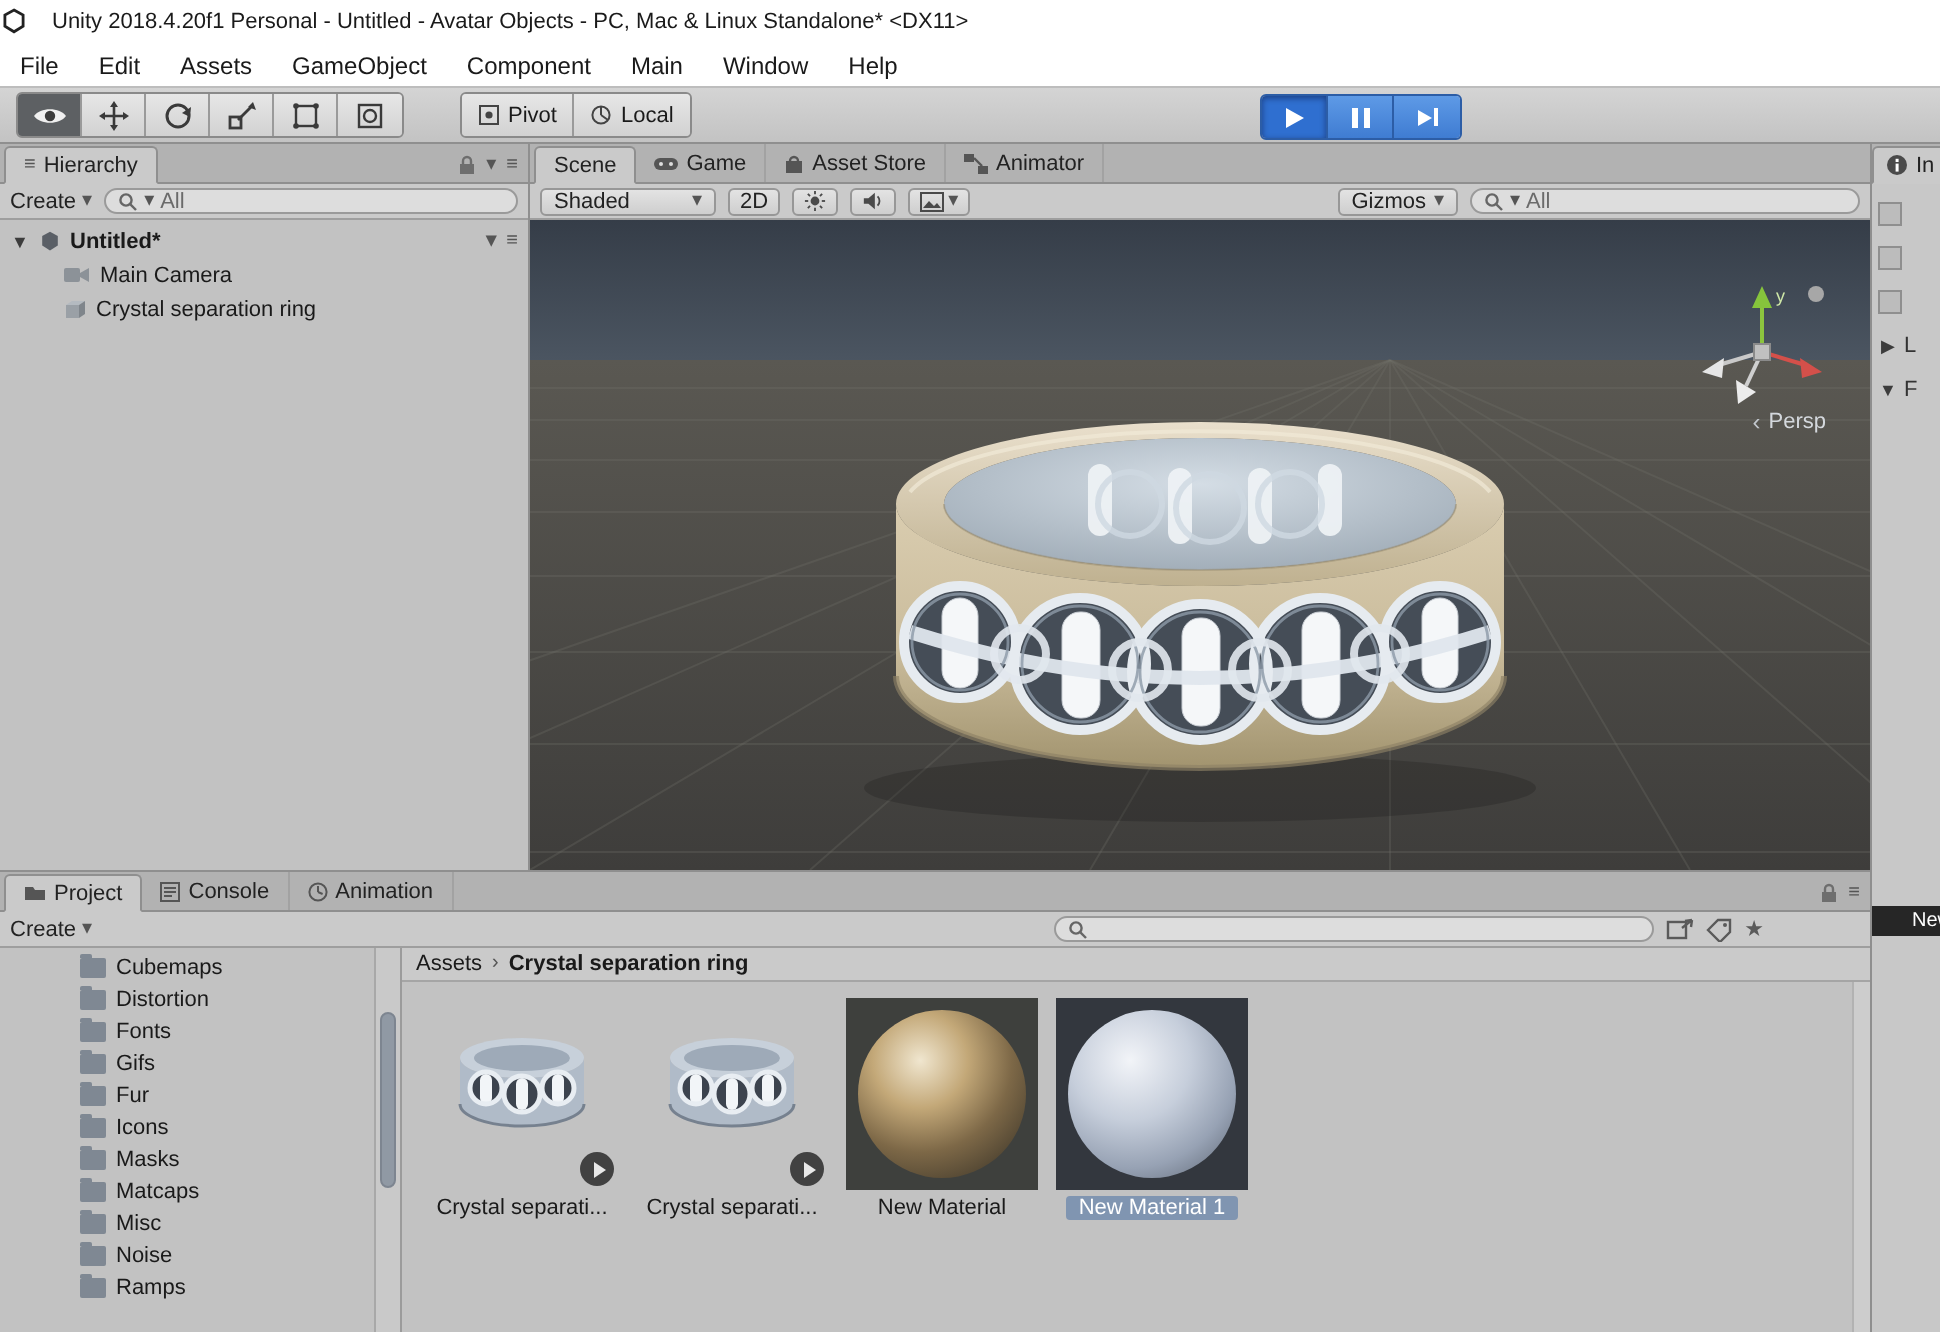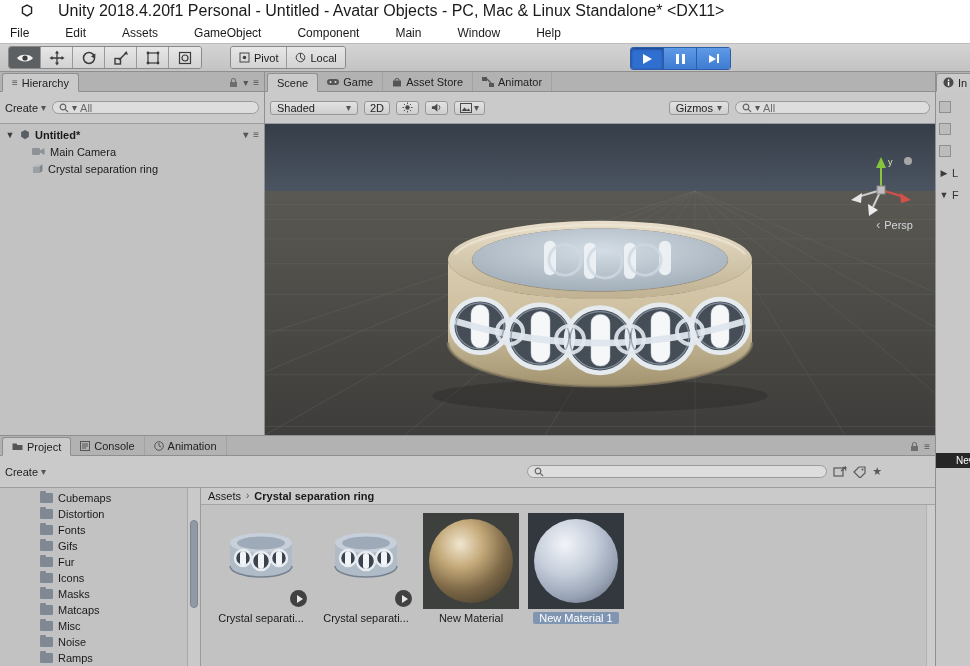"Unity 2018.4.20f1 Personal - Untitled" .titlebar { font-size: 16px -> 11px; gap: 24px -> 12px; padding: 0 20px -> 0 0 }
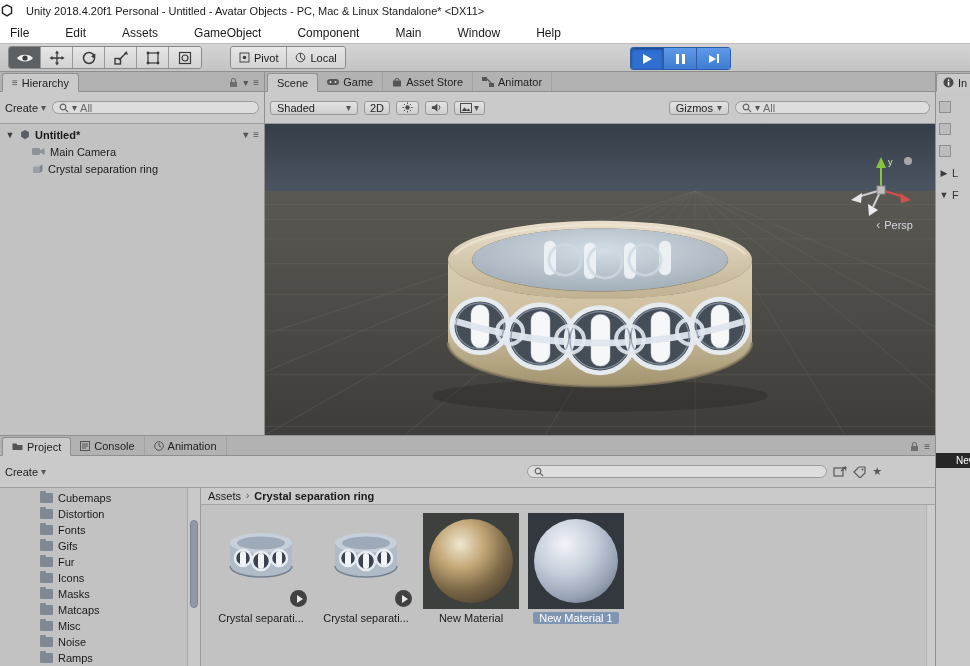"File" .menubar { gap: 36px -> 20px }
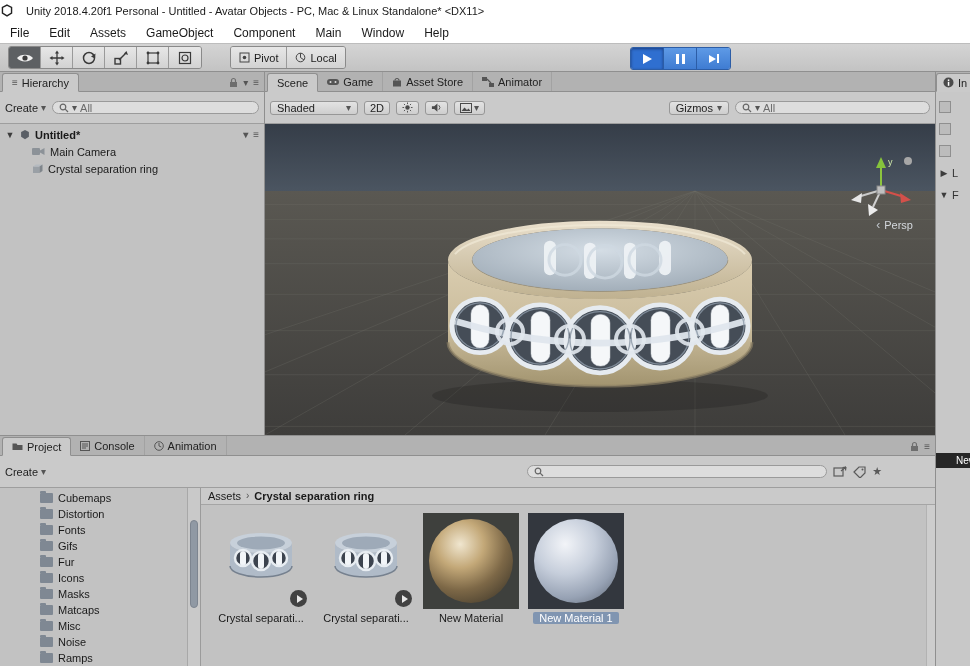"Create" .panel-toolbar { height: 32px -> 18px }
